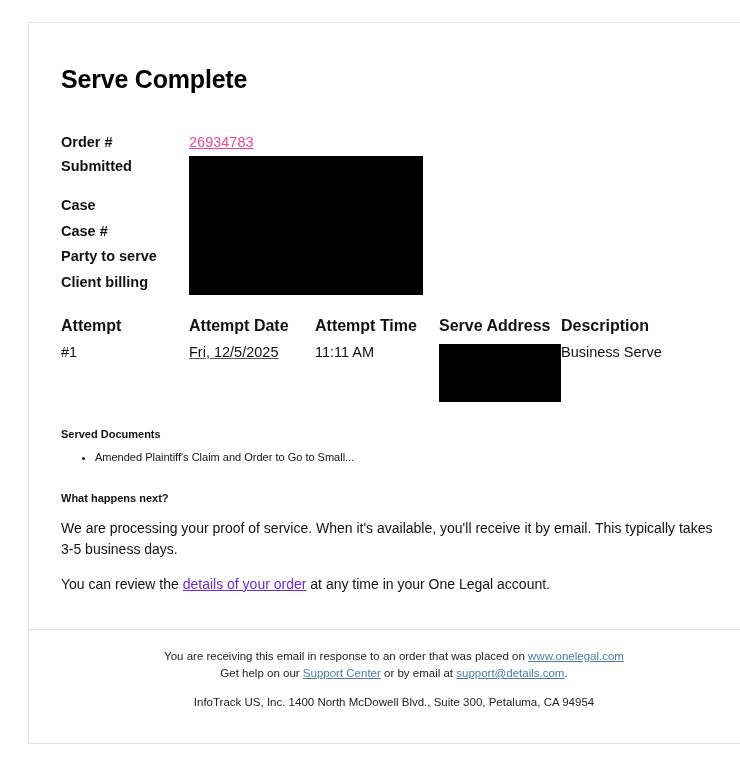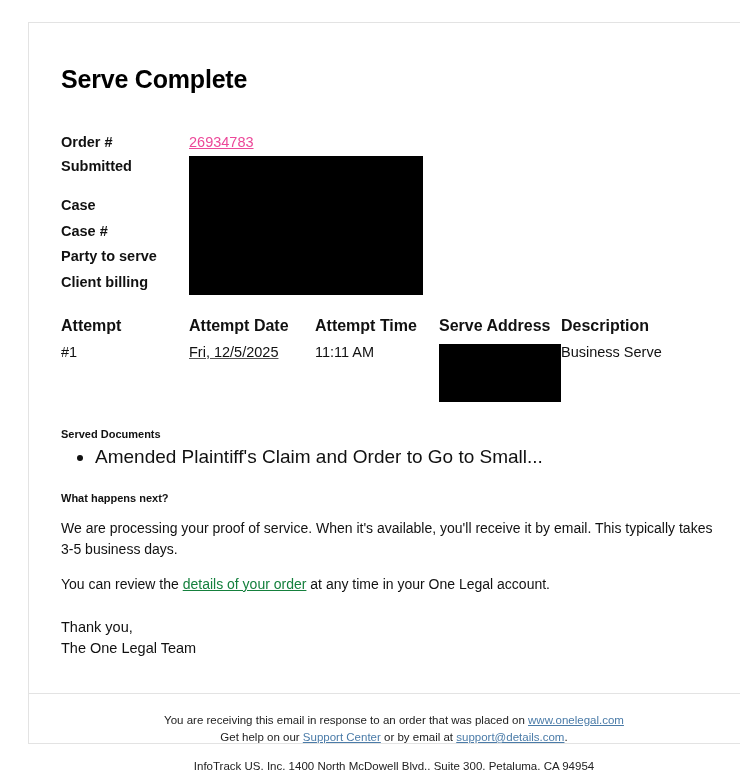"Amended Plaintiff's Claim and Order" .doc-list li { font-size: 19px -> 11px }
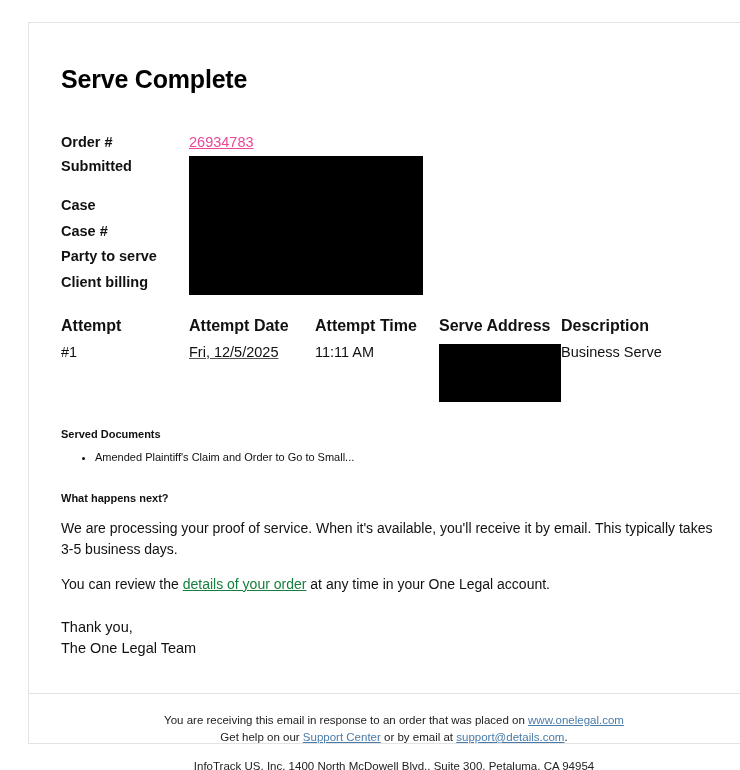"details of your order" .inline-link { color: #15803d -> #6d28d9 }
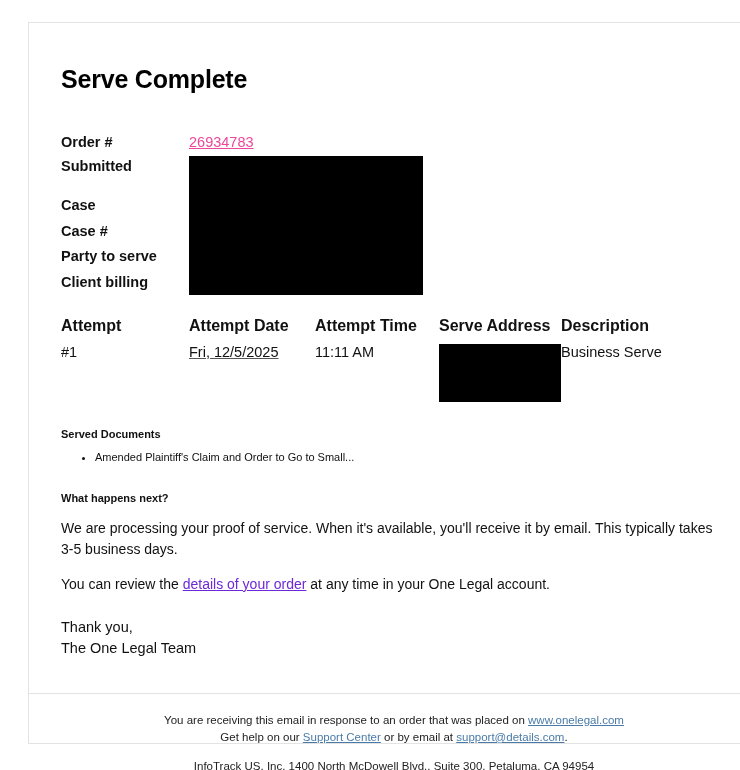"Thank you," div.signoff { html: <div> <div>Thank you,</div> <div>The One Legal Team</div> </div> -> none }
